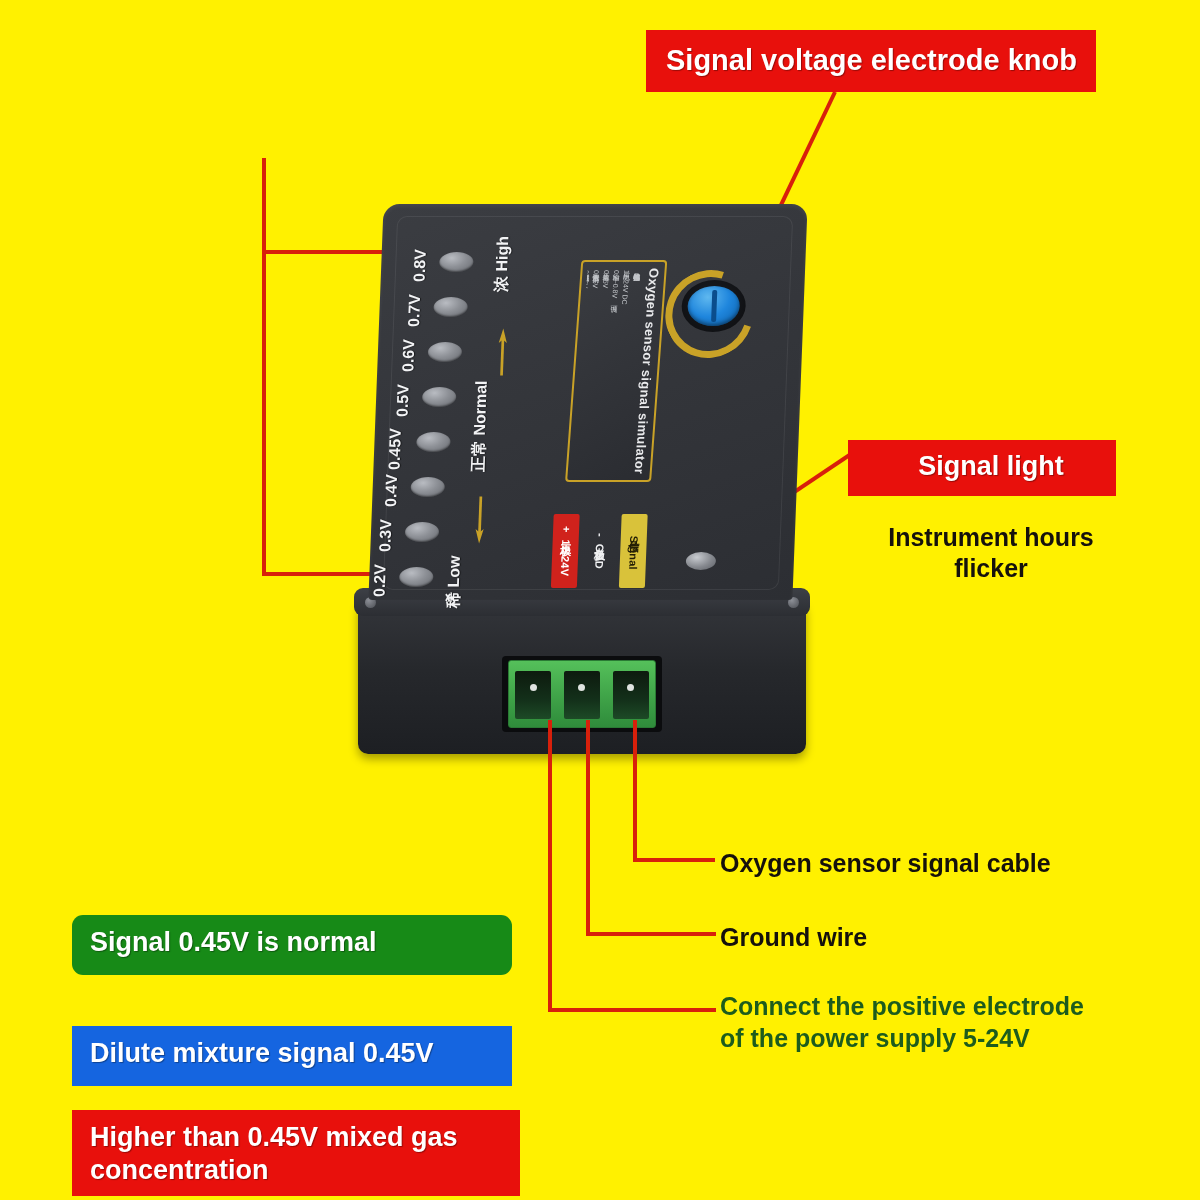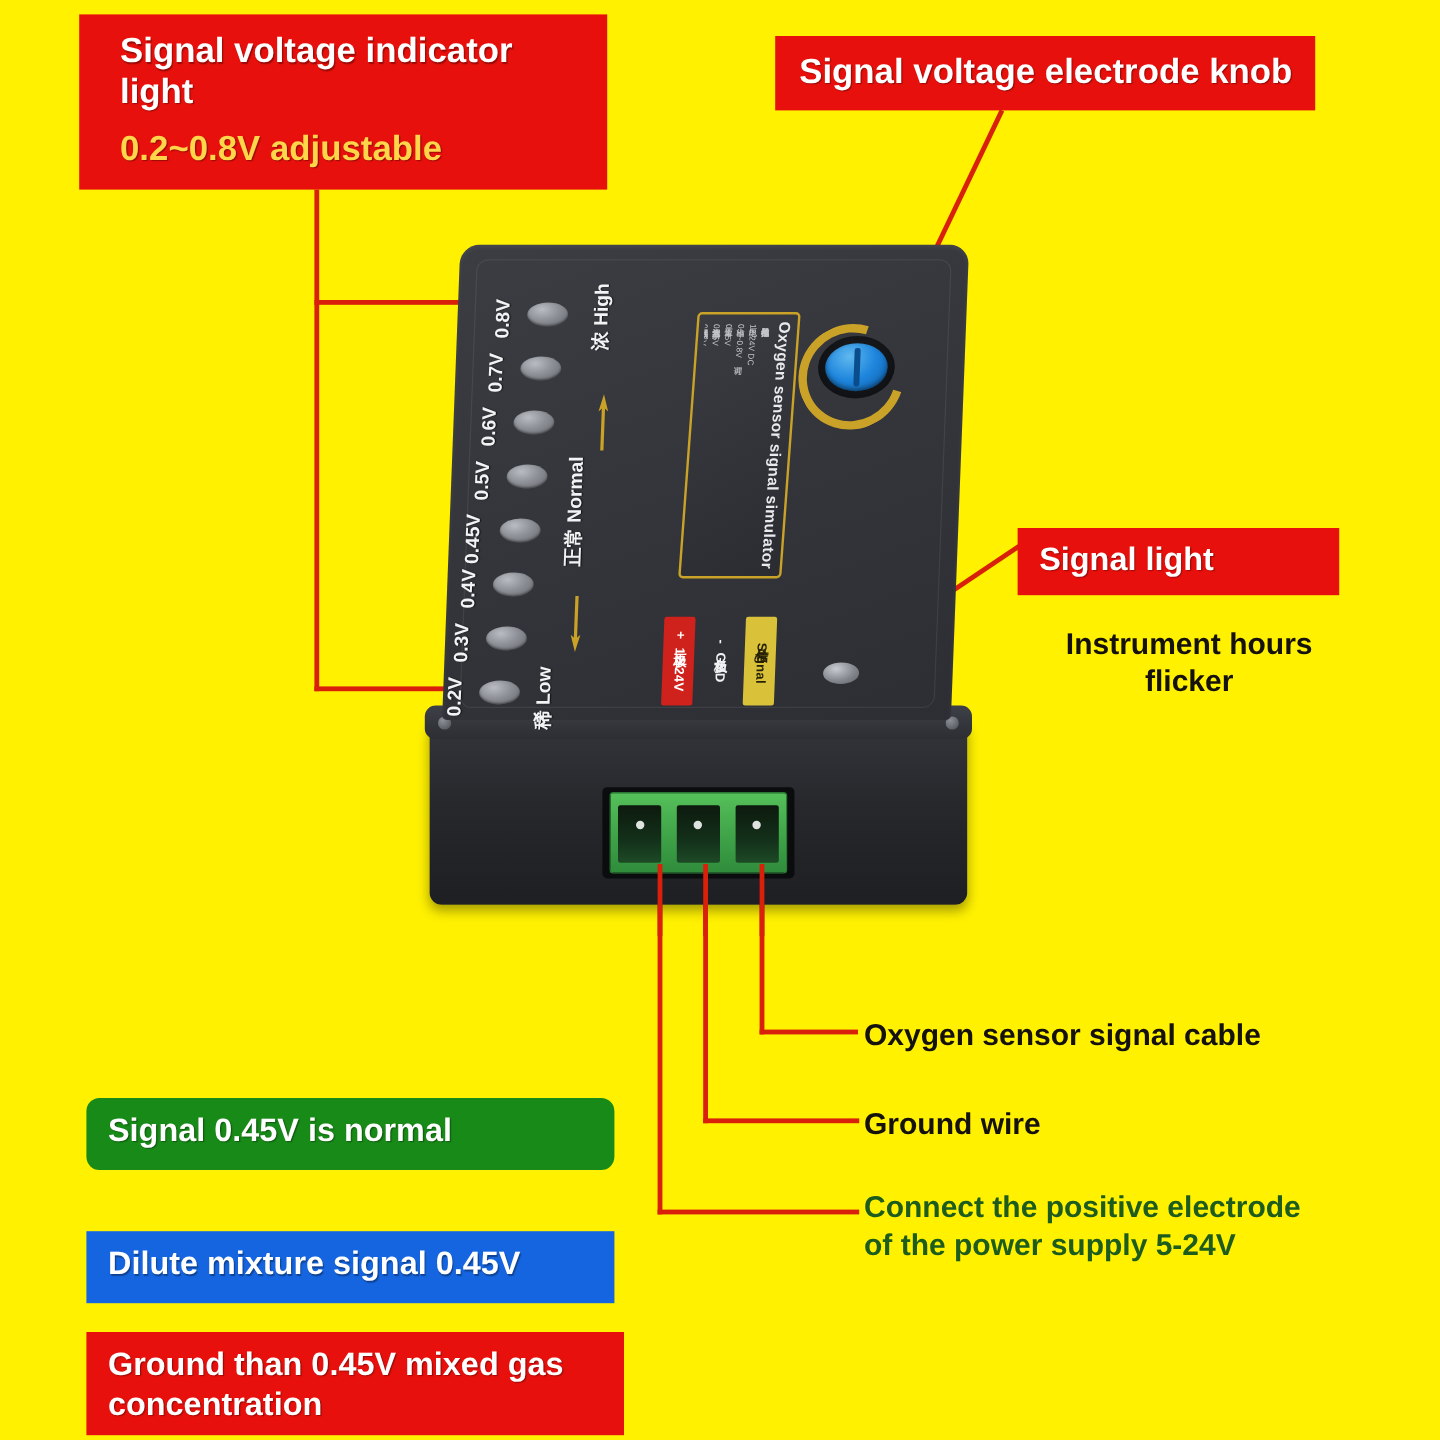"Signal voltage indicator" div.box { html: <div> <div>Signal voltage indicator light</div> <div>0.2~0.8V adjustable</div> </div> -> none }
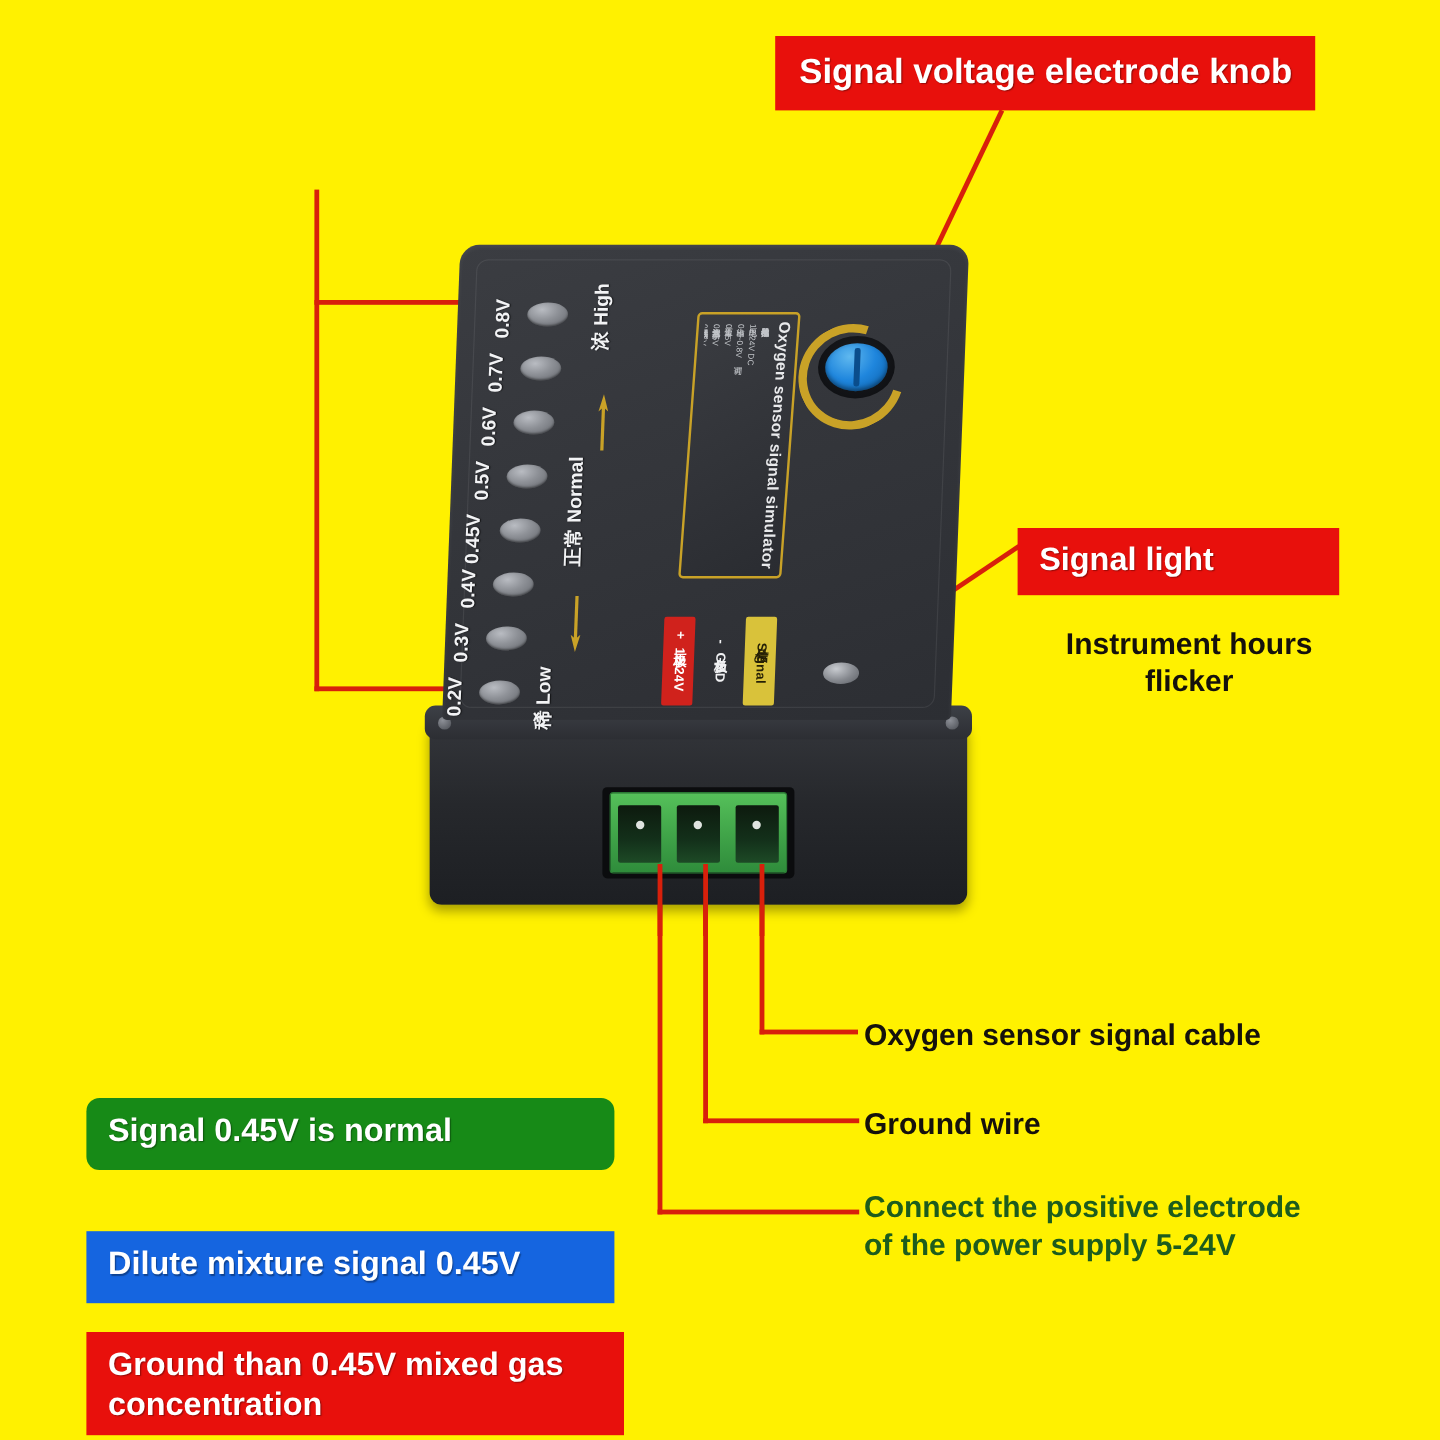"Signal light" #cal-siglight { text-align: none -> center }
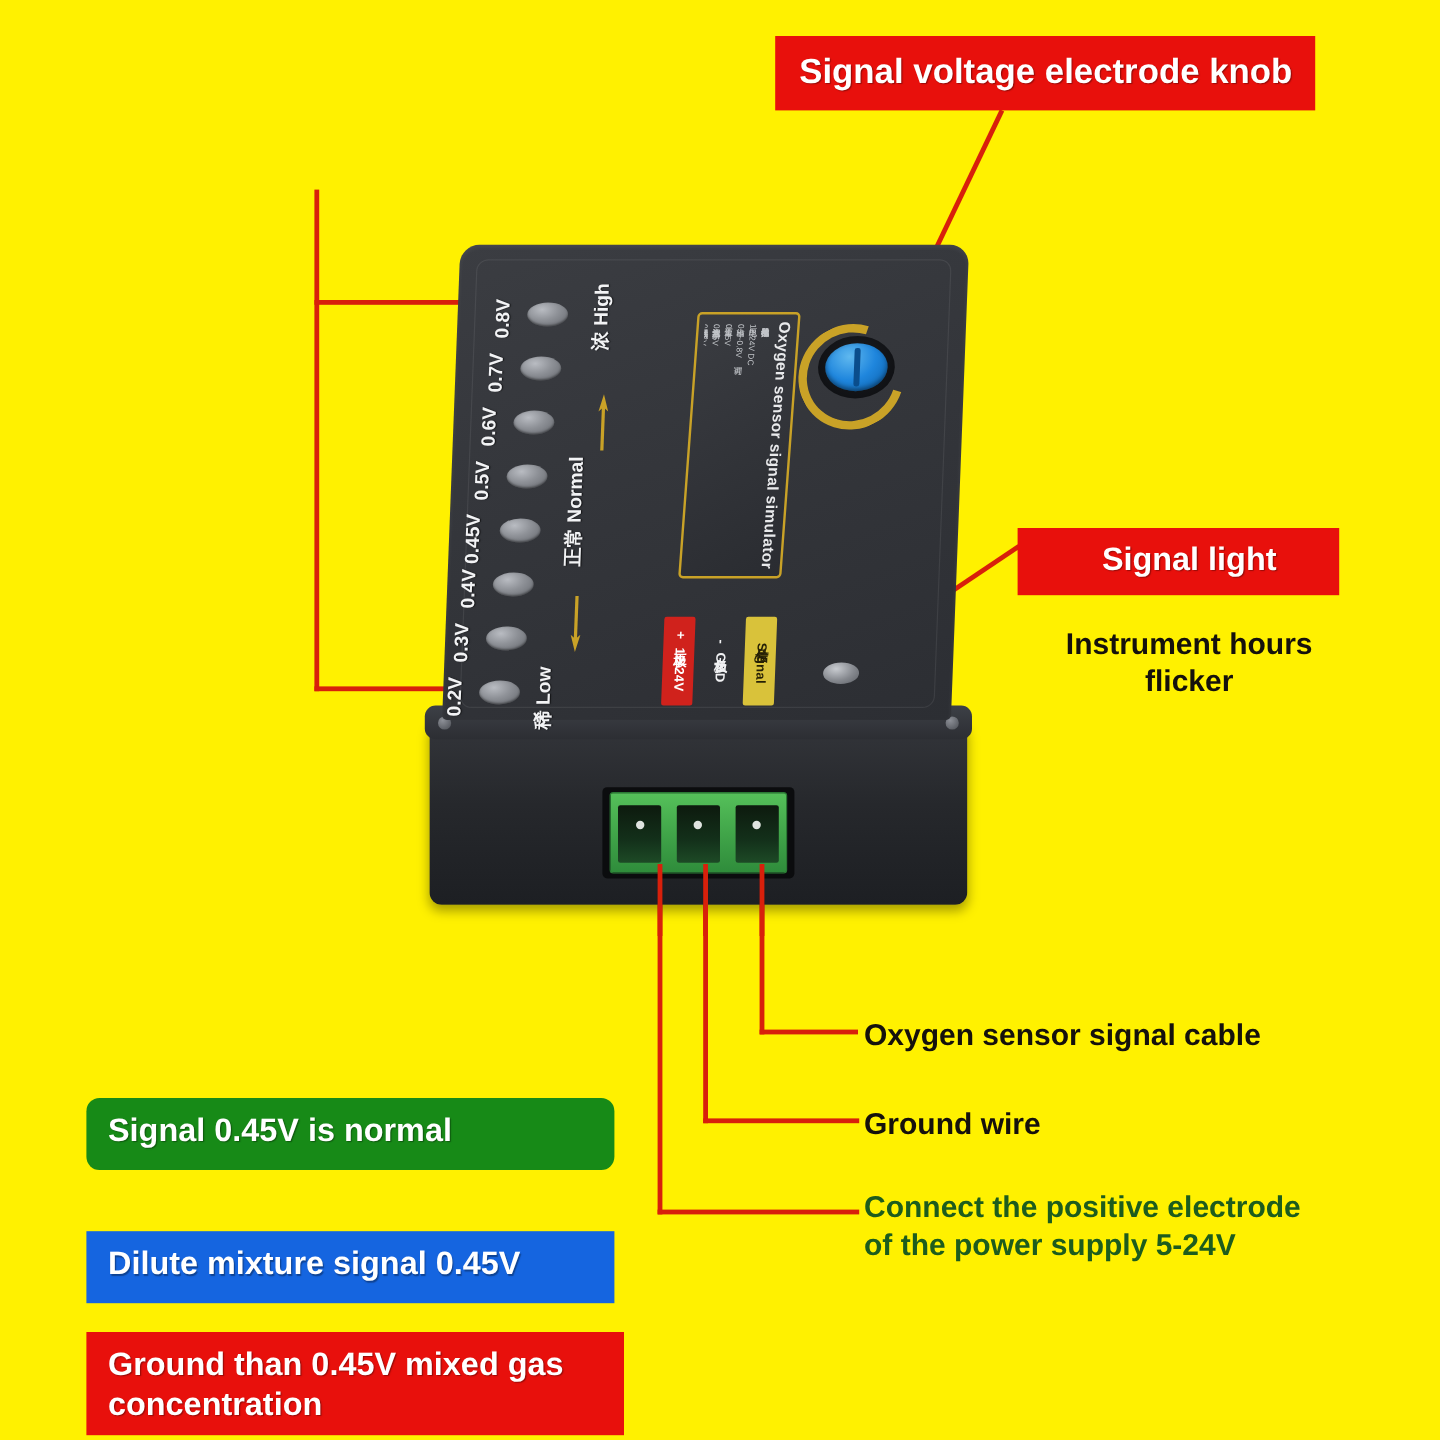"Ground than 0.45V mixed gas" div.box-text { text: Ground -> Higher }
